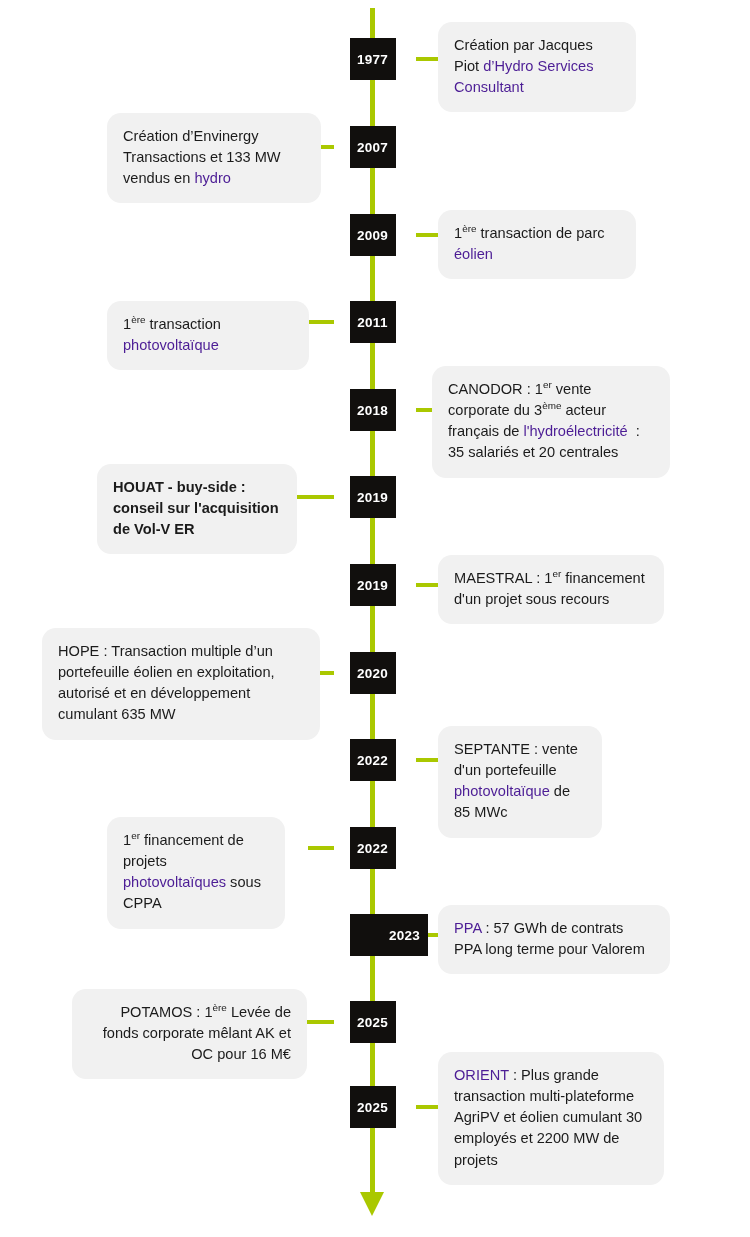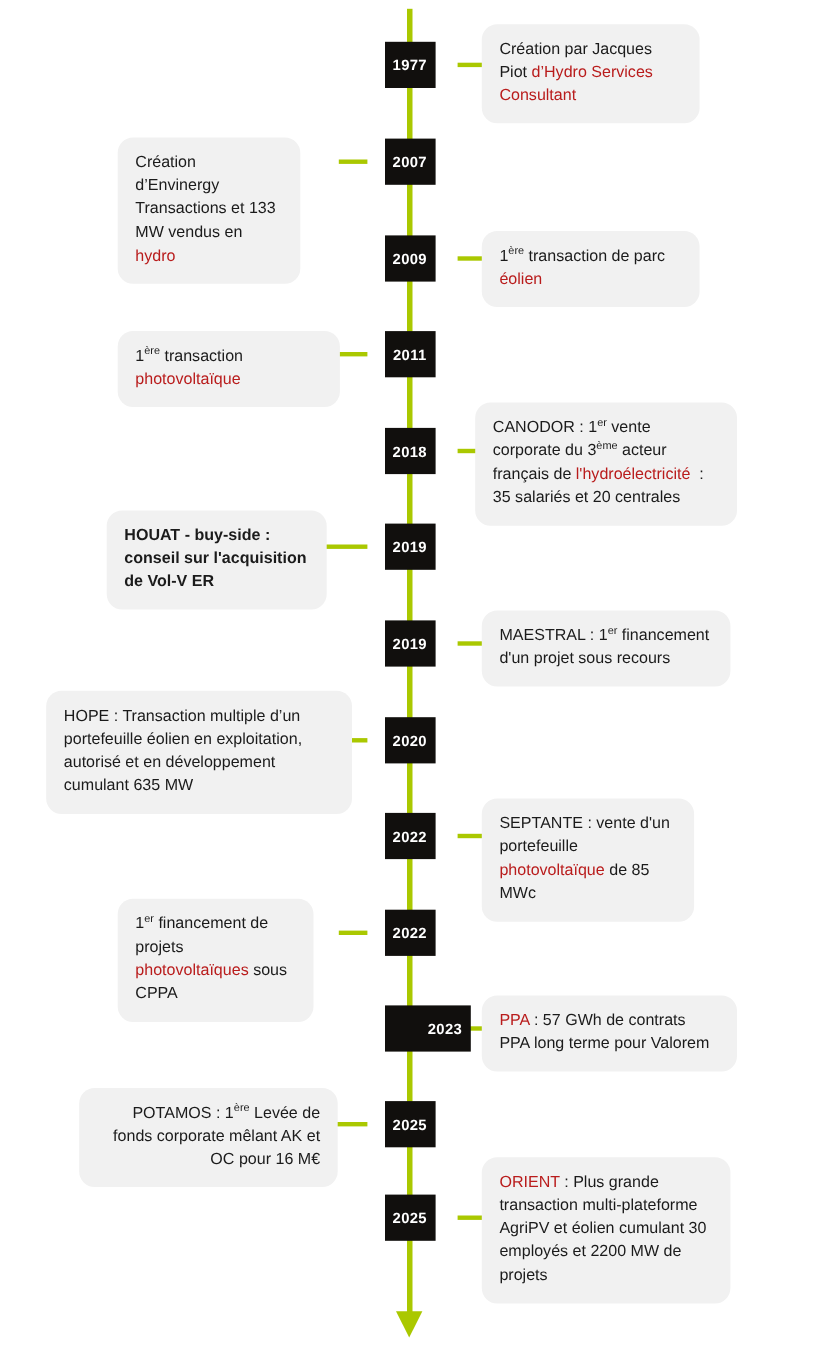"d’Hydro Services Consultant" .hl { color: #b91c1c -> #4c1d95 }
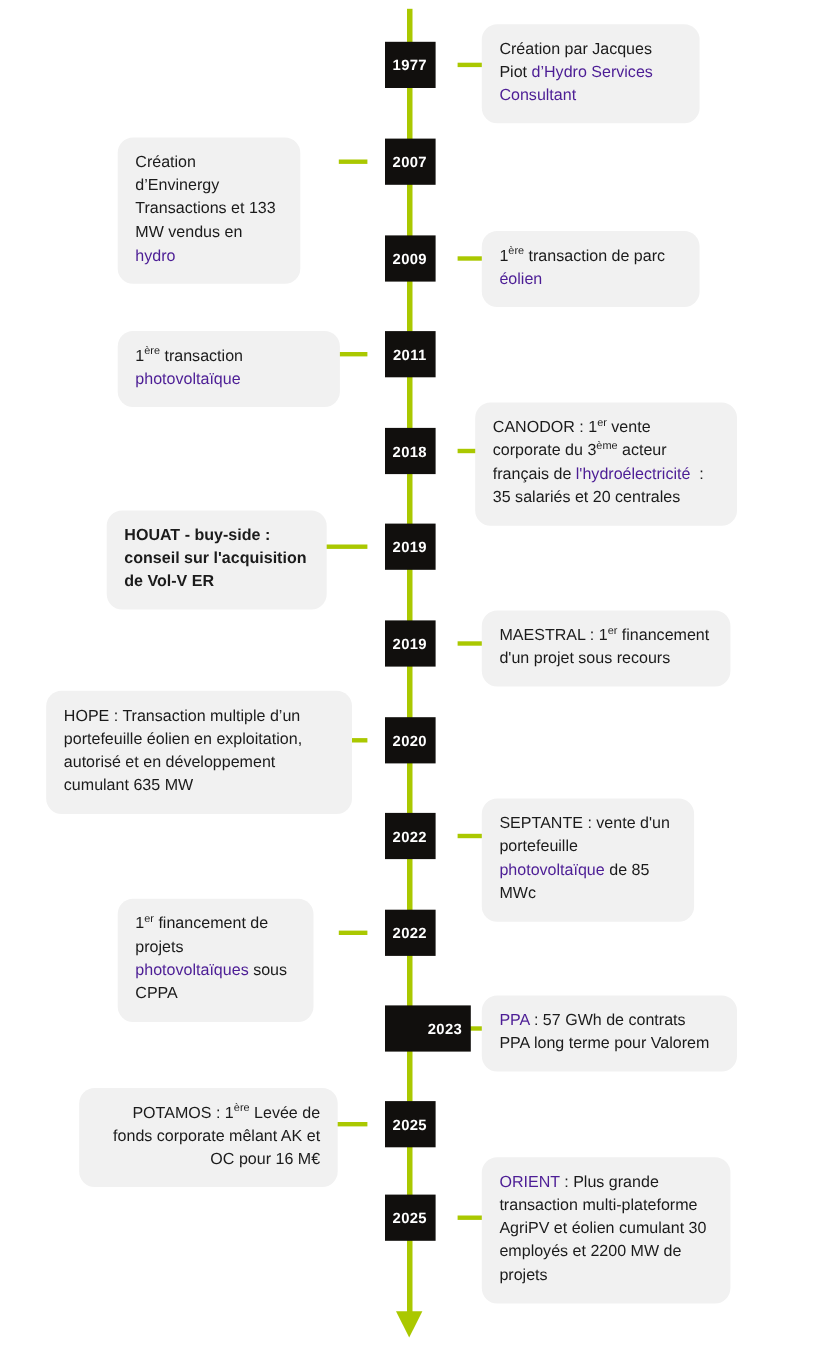"Création d’Envinergy Transactions et 133" div.card { top: 125px -> 113px; width: 166px -> 214px }
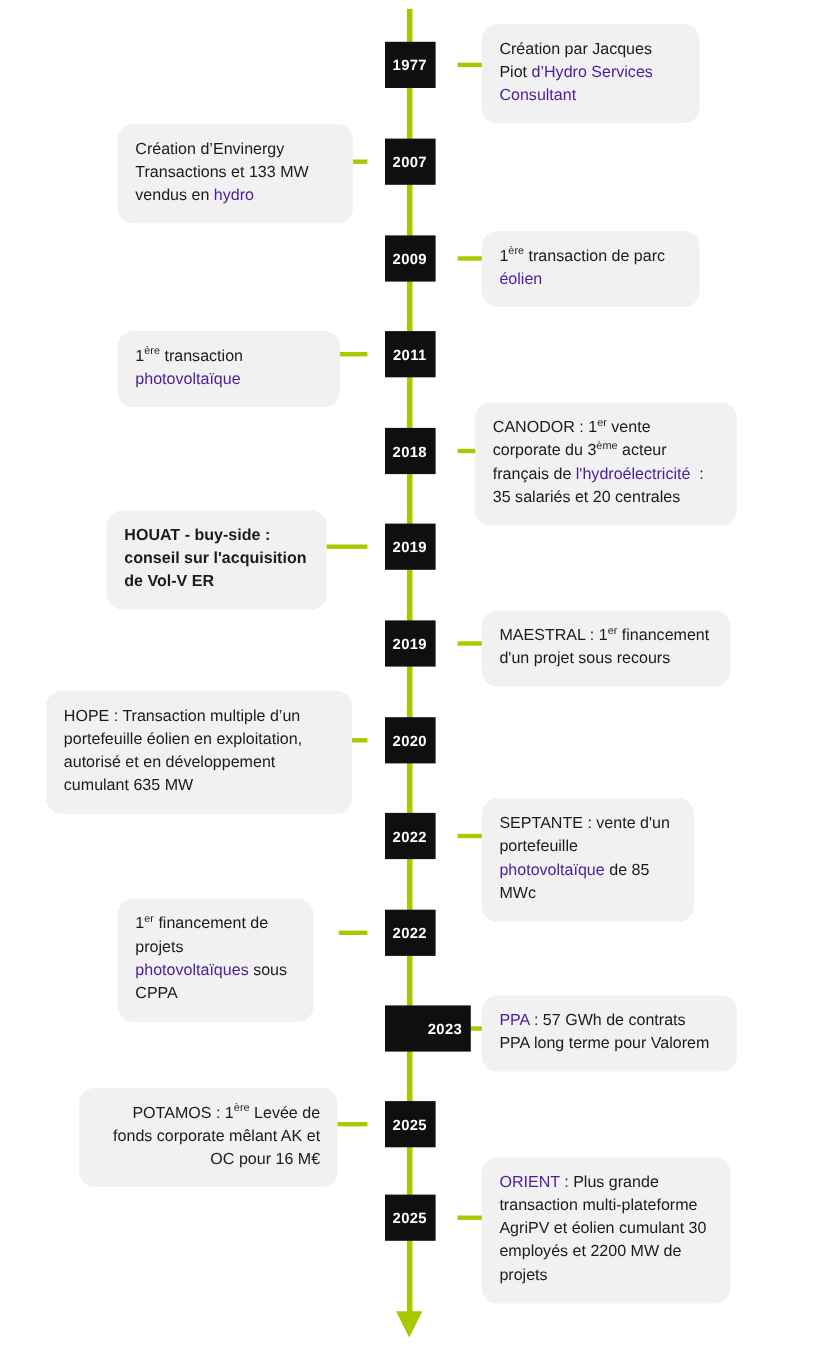"SEPTANTE : vente d'un portefeuille" div.card { width: 193px -> 164px }
